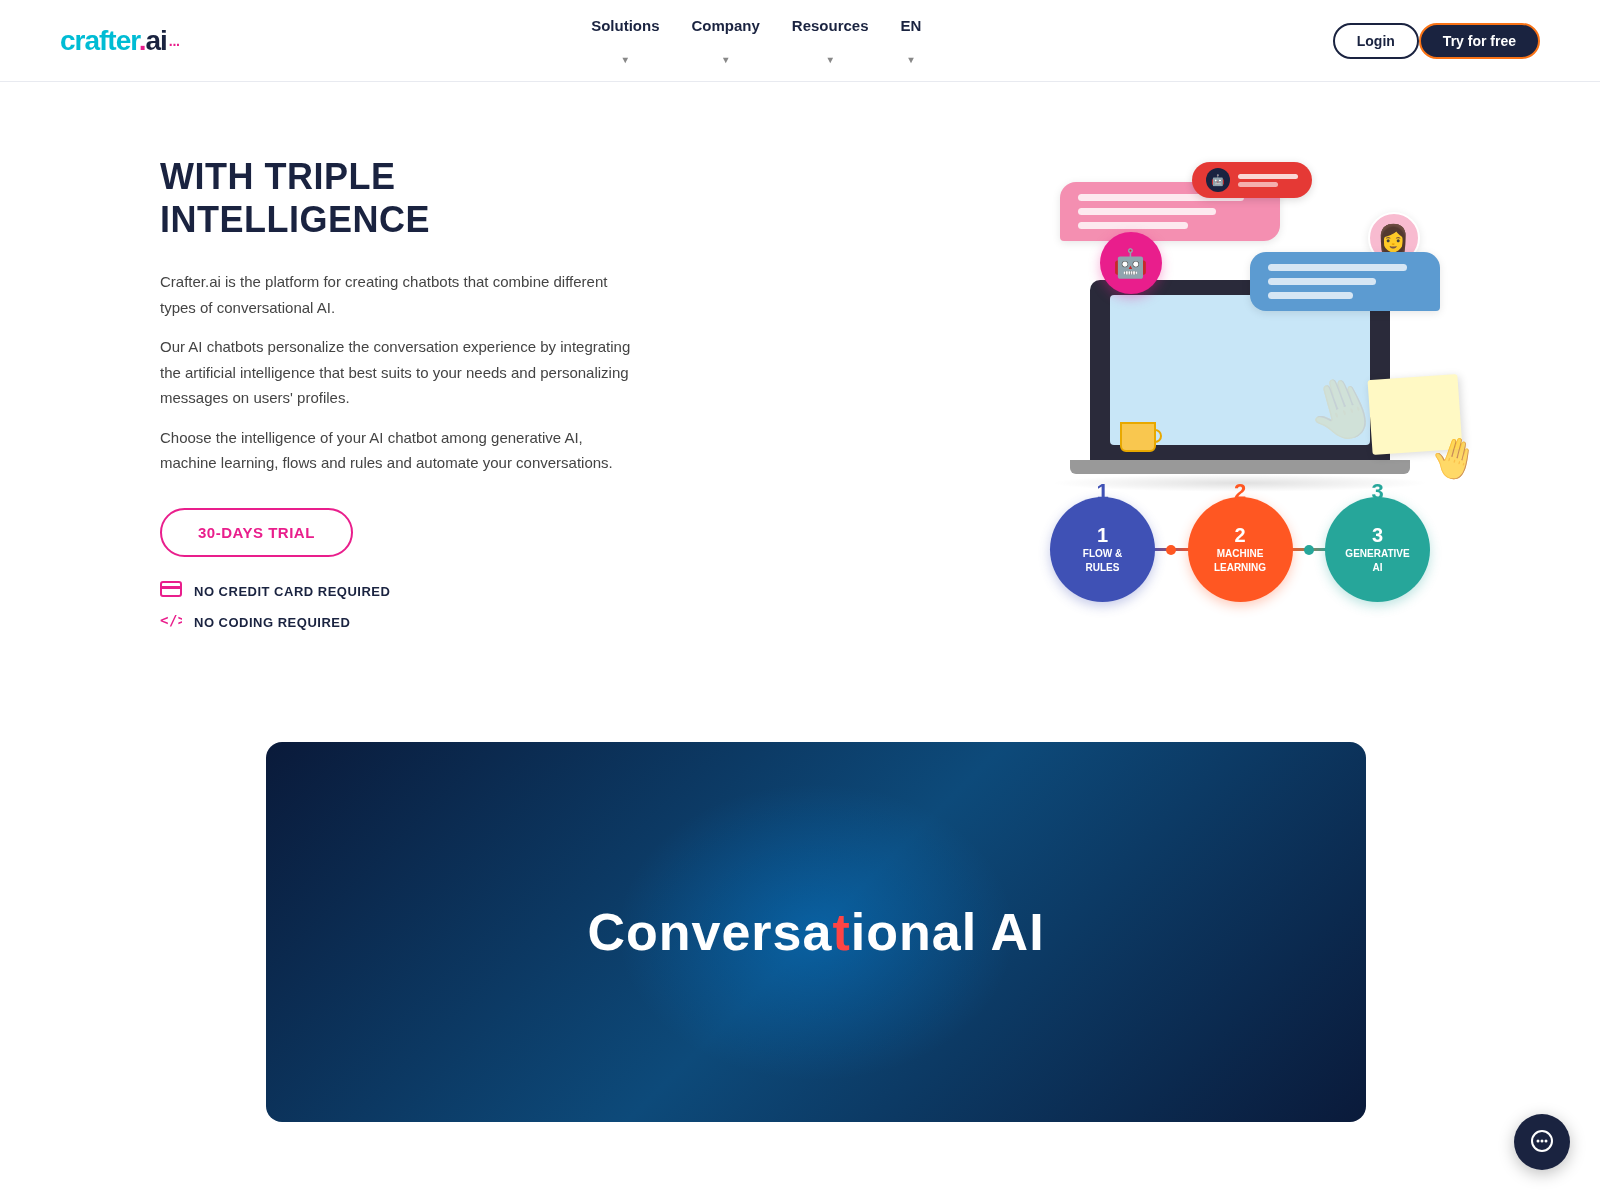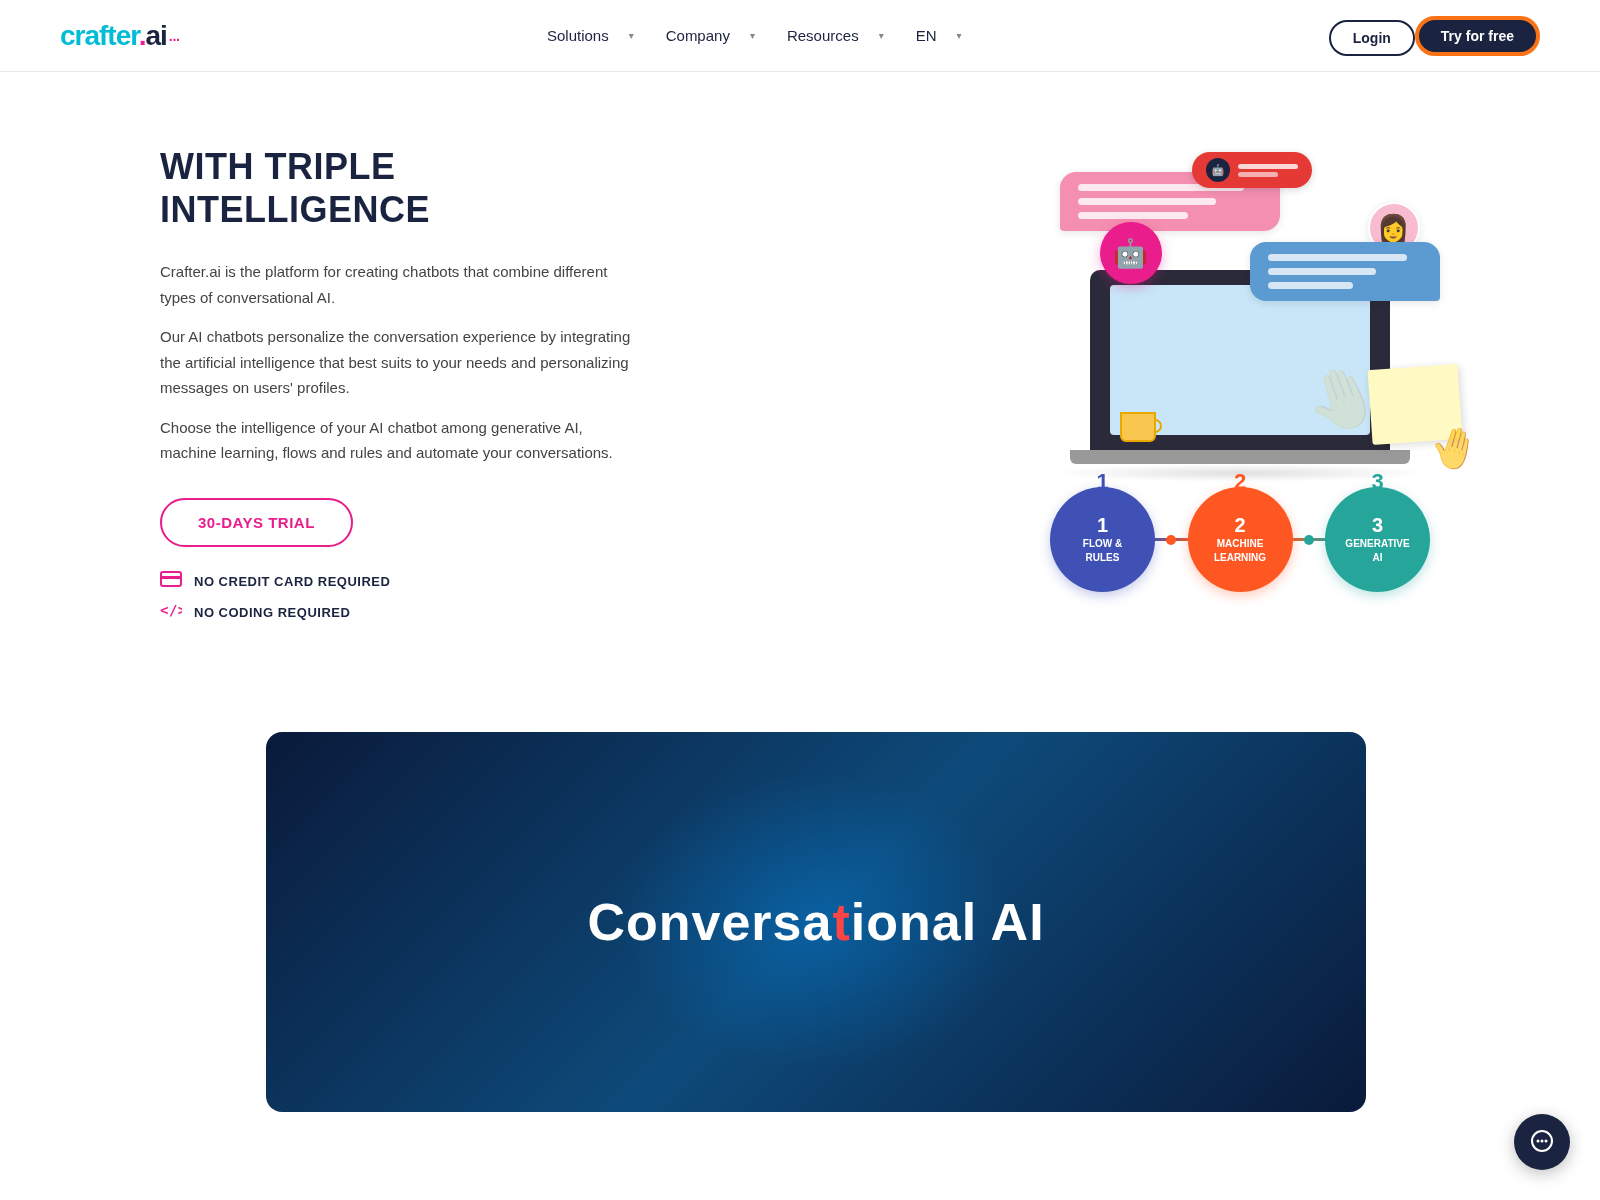"crafter.ai ···" nav { height: 72px -> 82px }
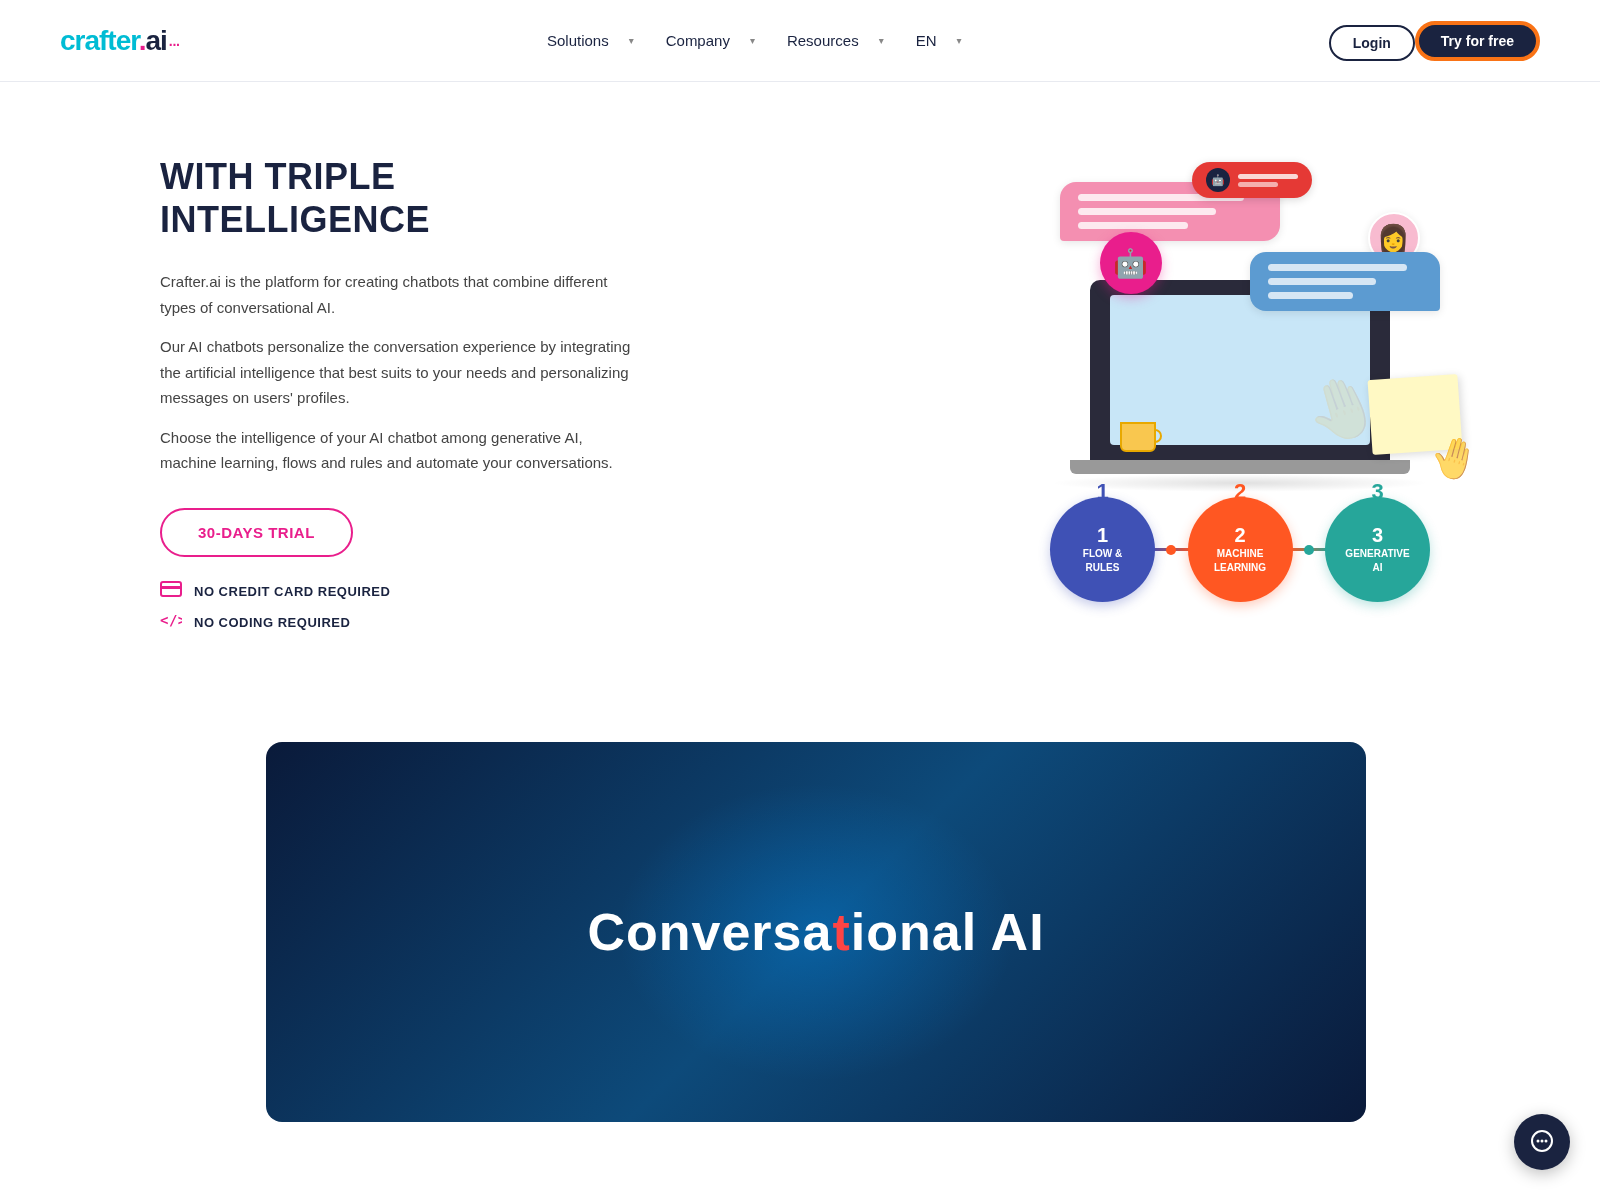"Solutions" .nav-item { flex-direction: none -> column; font-weight: 400 -> 700 }
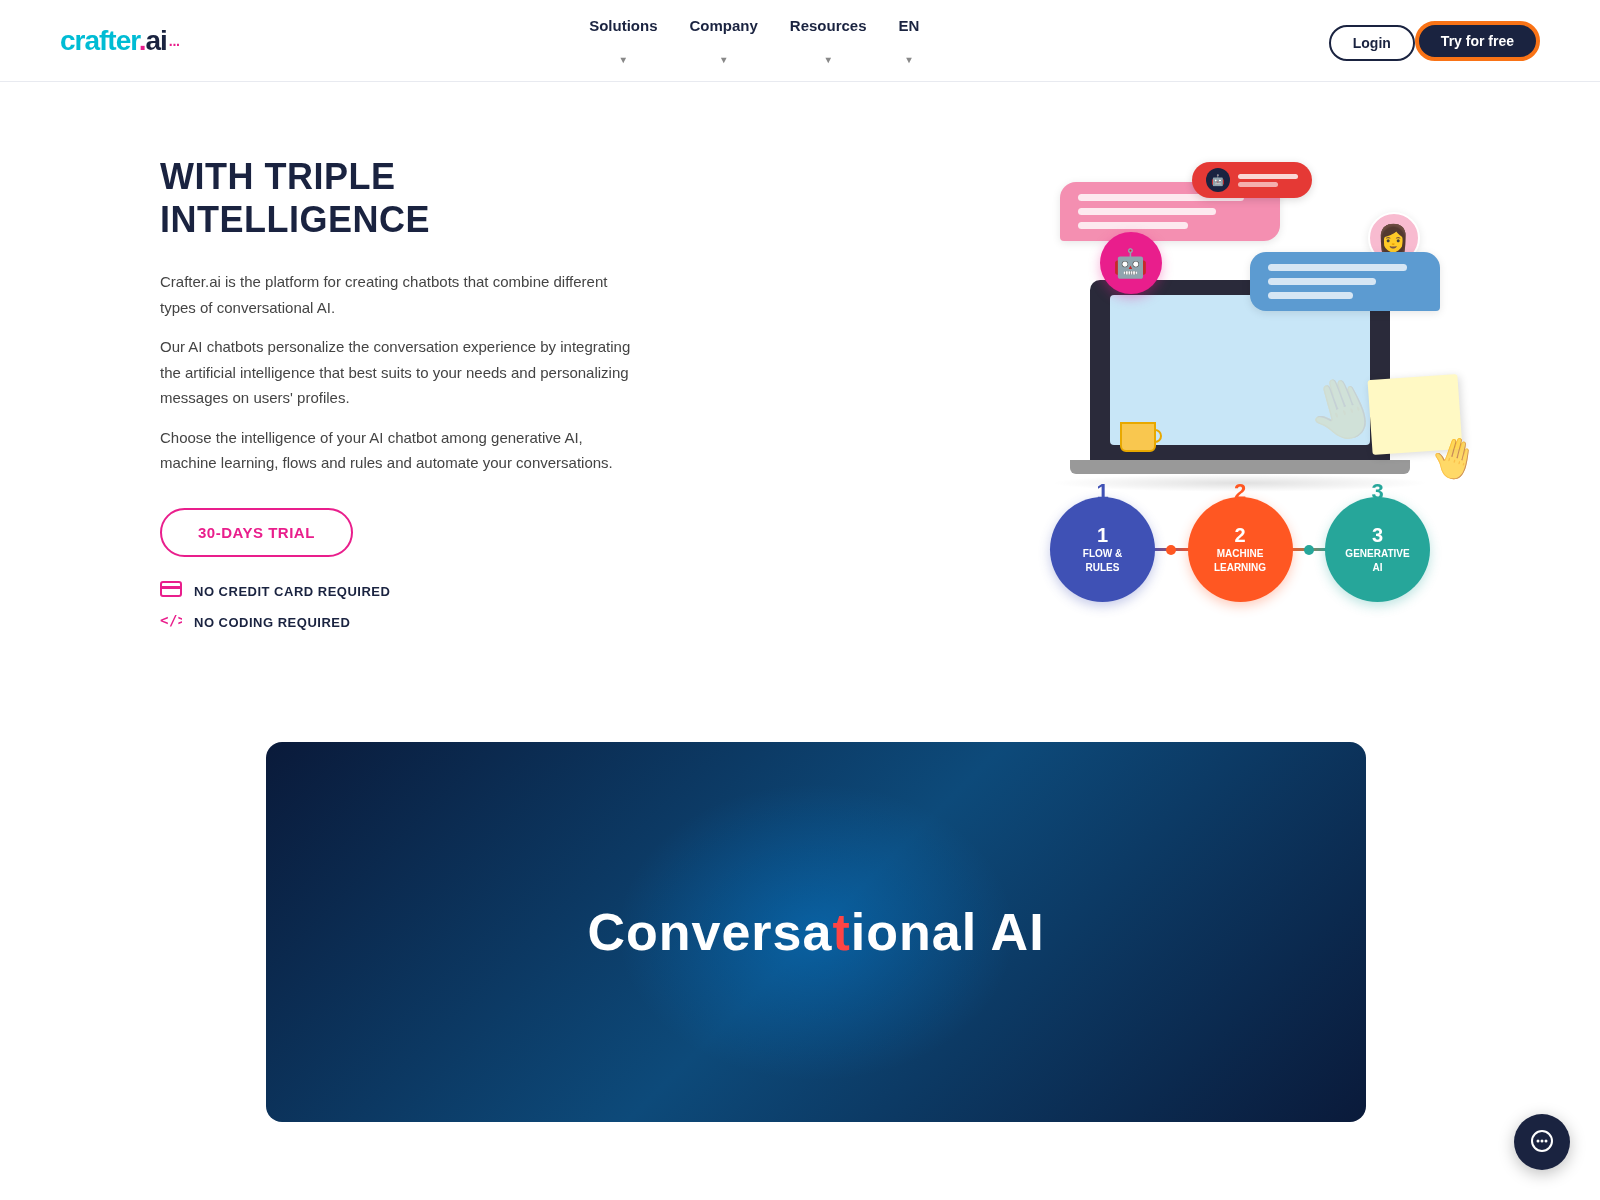"Try for free" .btn-try { border: 4px solid #f97316 -> 2px solid #f97316 }
